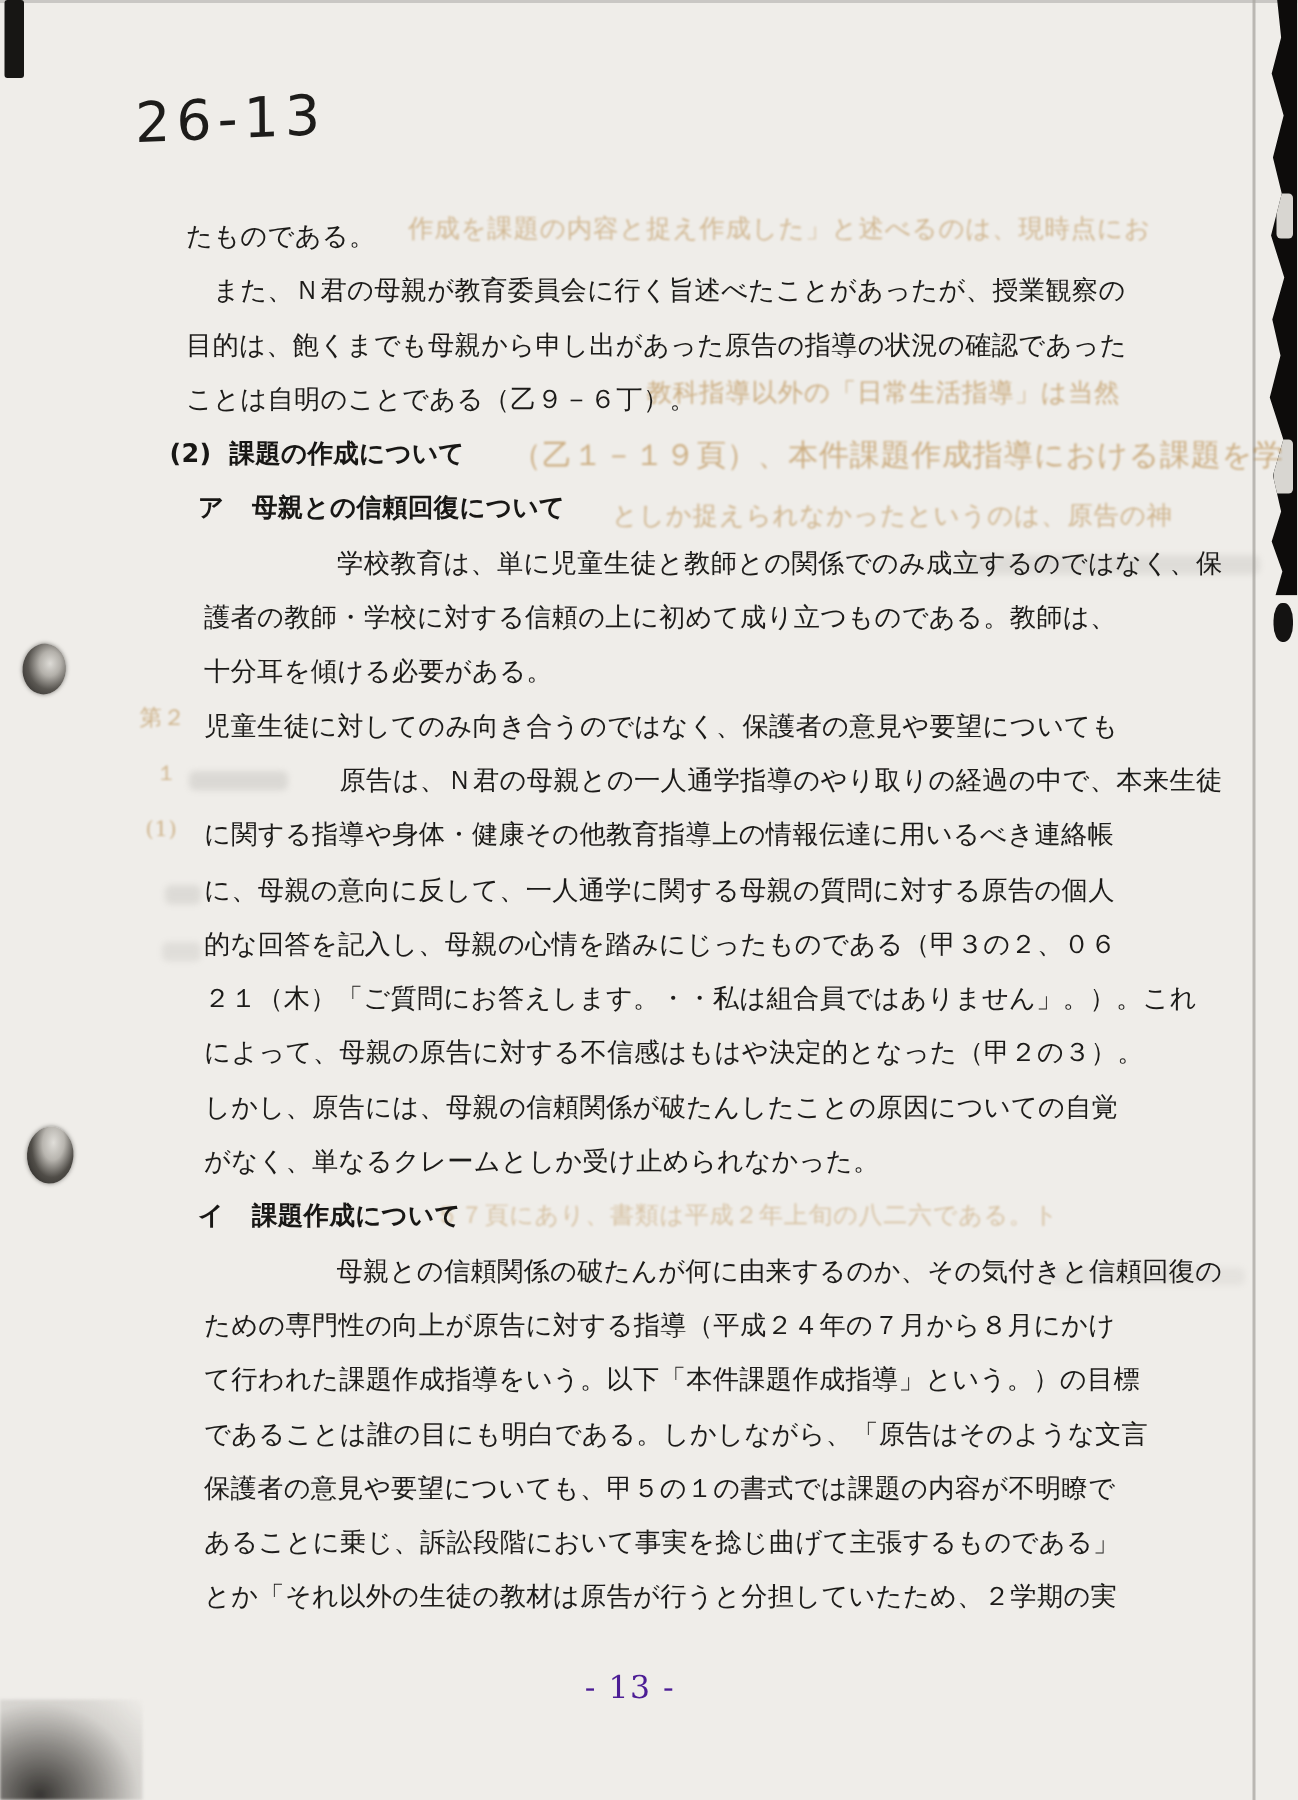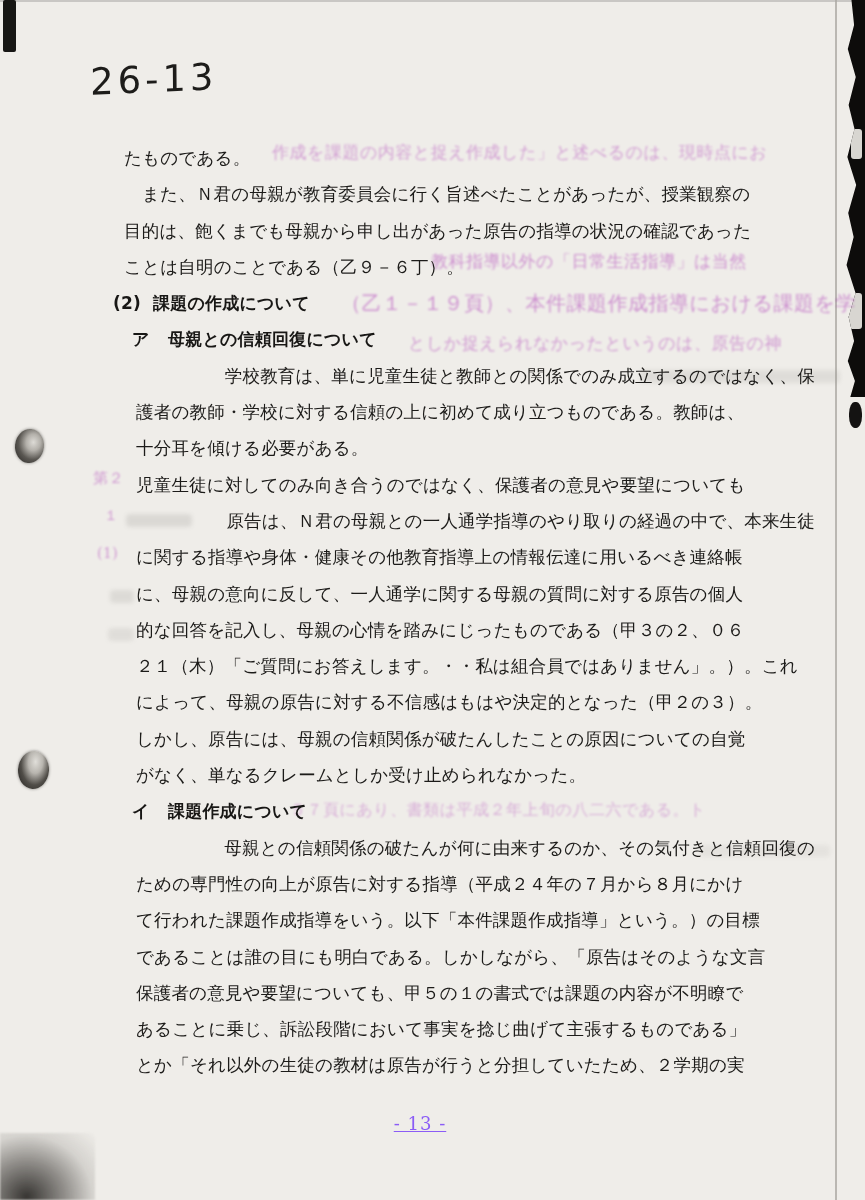"作成を課題の内容と捉え作成した」と述べるのは、現時点にお" .bleed { color: #a21caf -> #a16207 }
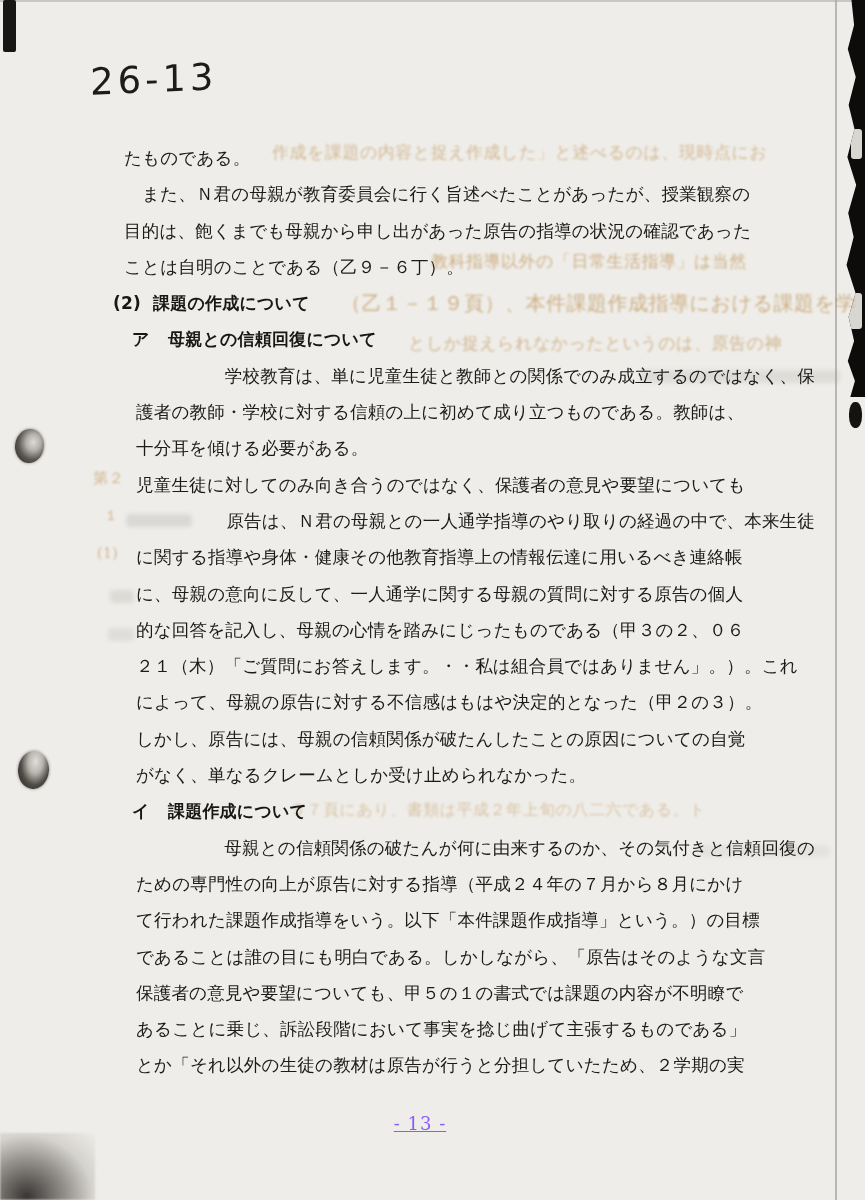"- 13 -" .footer { color: #8b5cf6 -> #4c1d95; font-size: 18px -> 21px; text-decoration: underline -> none }
